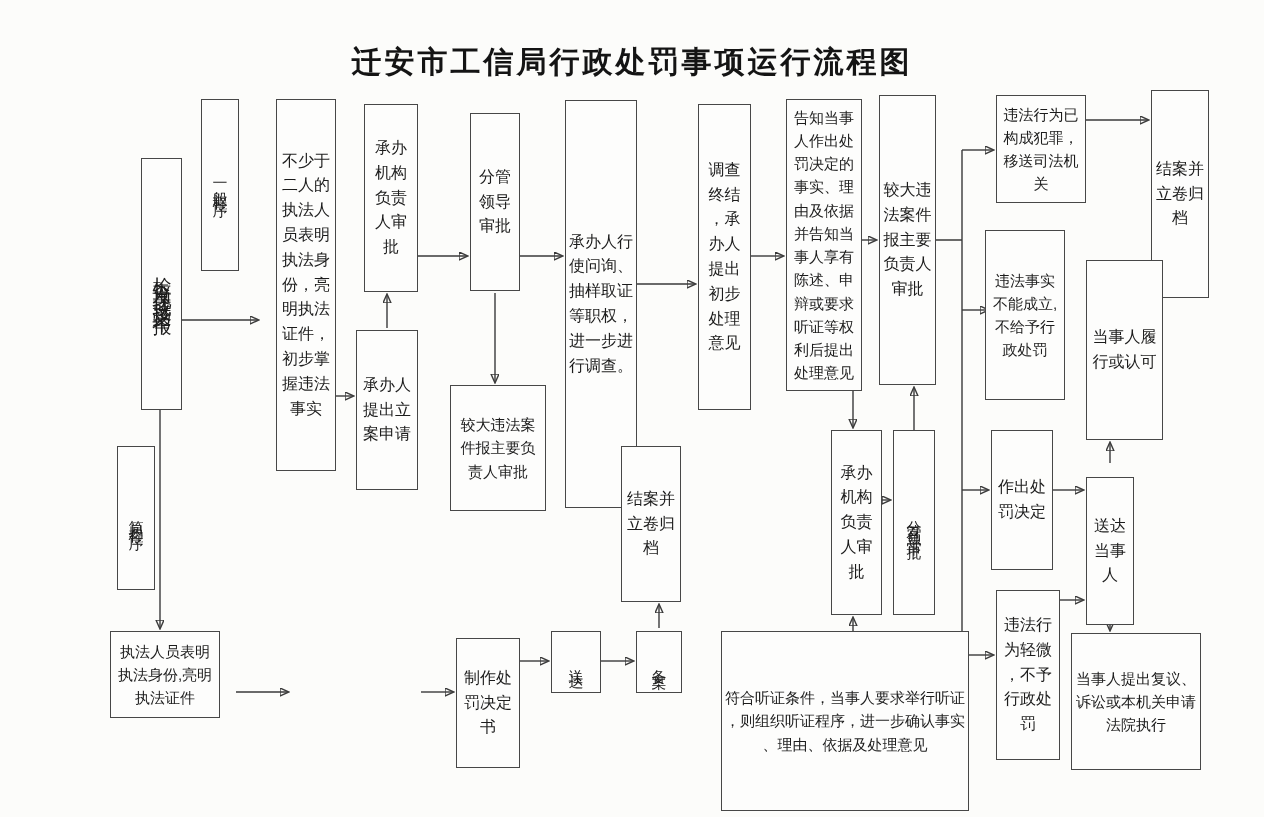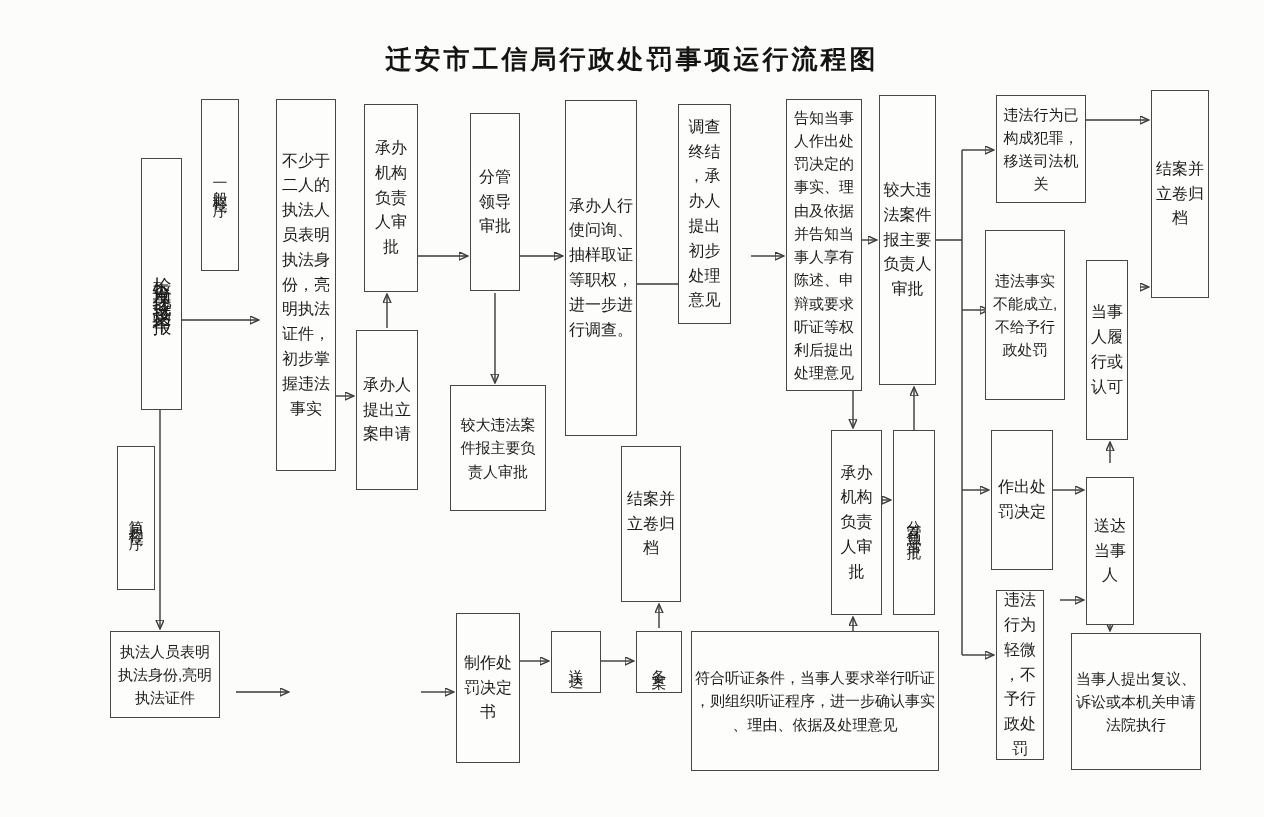"迁安市工信局行政处罚事项运行流程图" .title { font-size: 26px -> 30px }
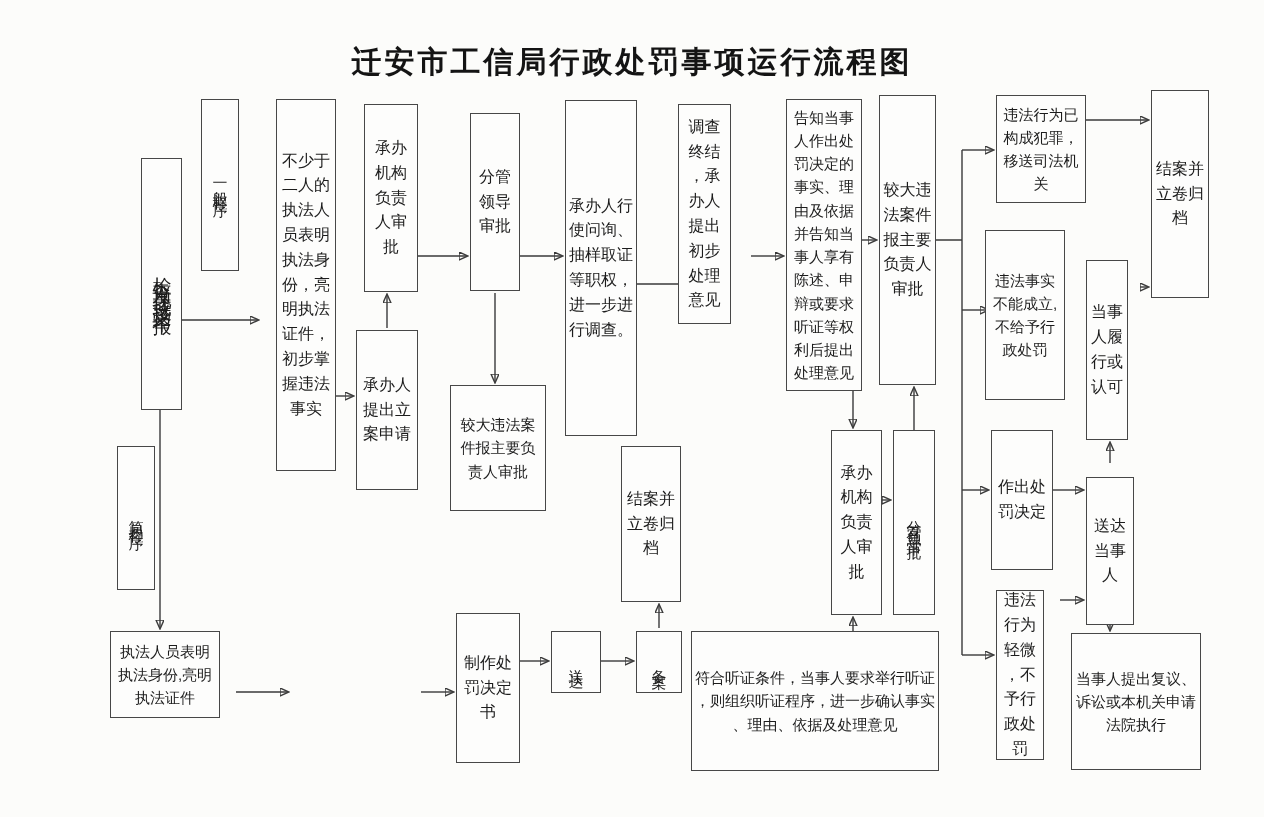"调查终结，承办人提出初步处理意见" div.node { height: 220px -> 306px; left: 678px -> 698px }
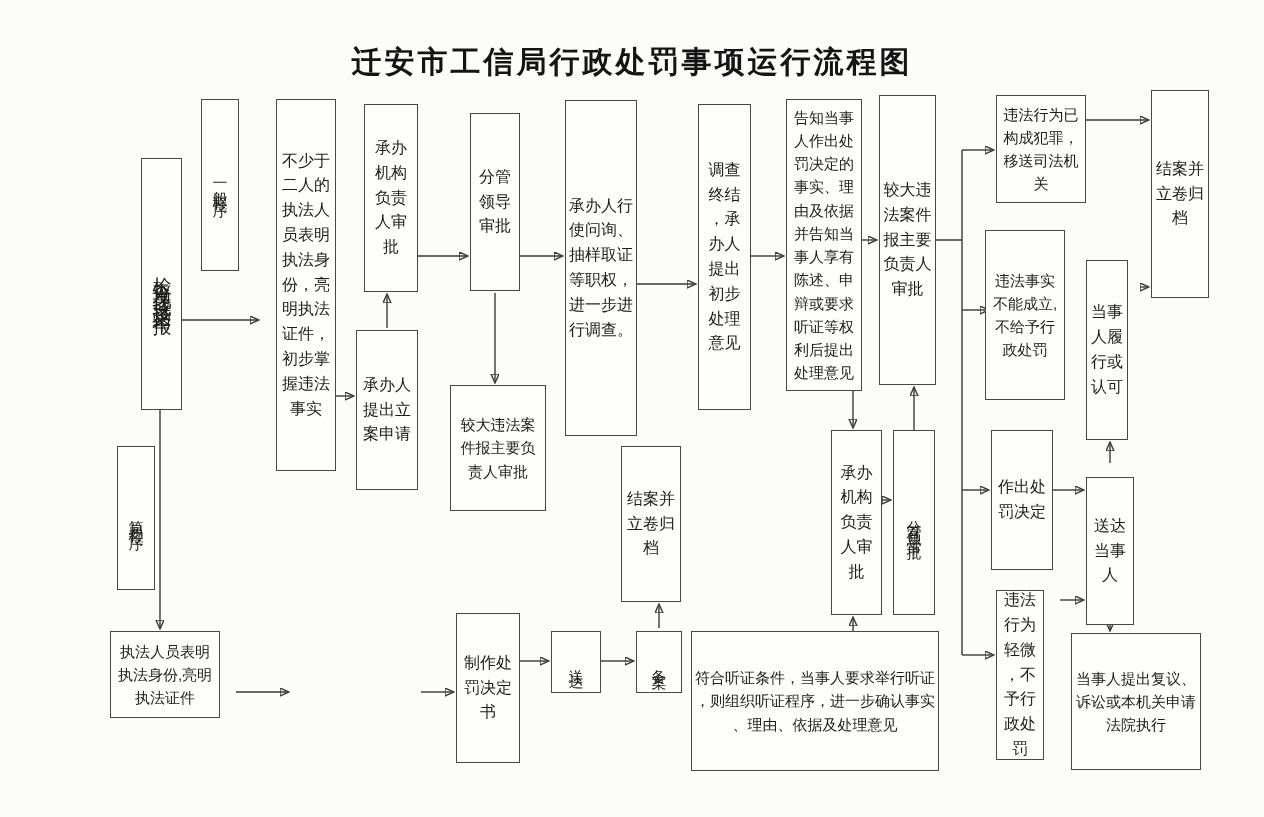"承办人行使问询、抽样取证等职权，进一步进行调查。" div.node { height: 336px -> 408px }
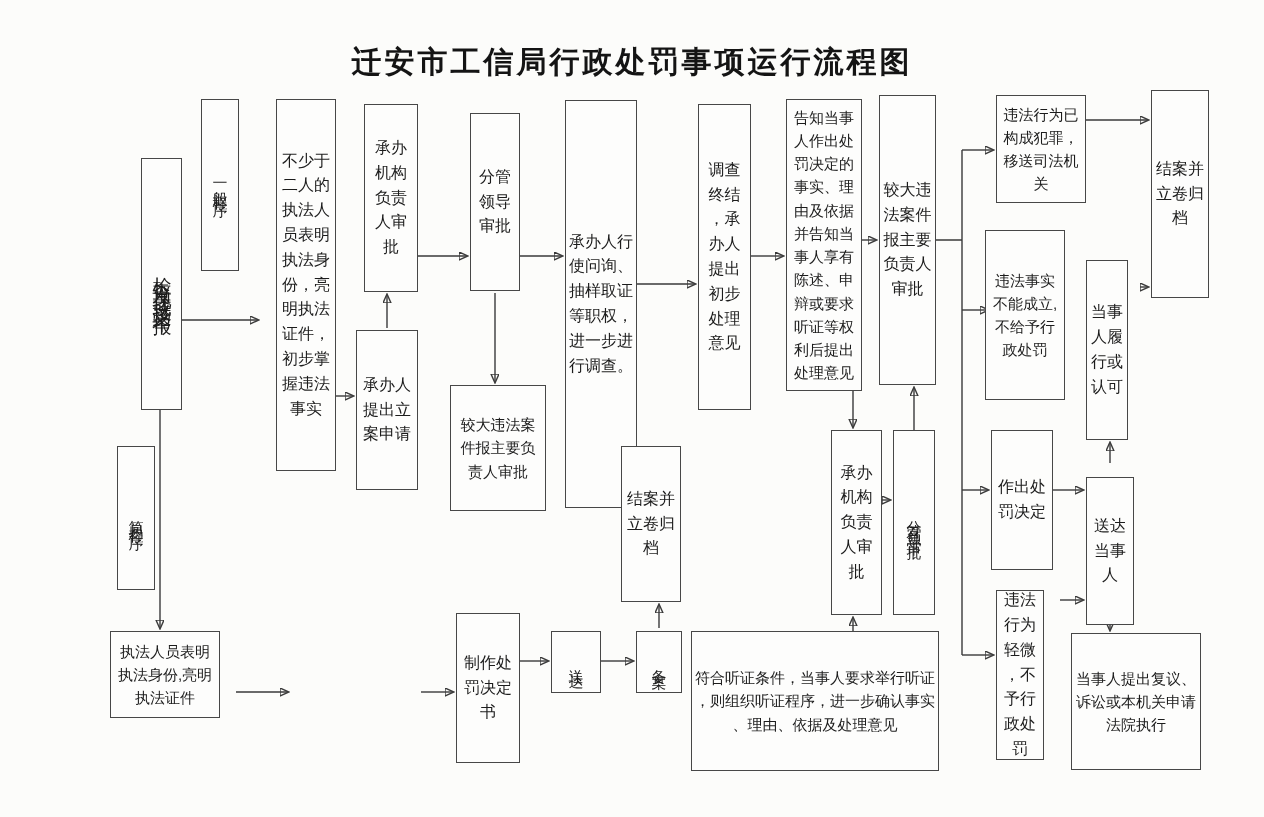"当事人履行或认可" div.node { width: 42px -> 77px }
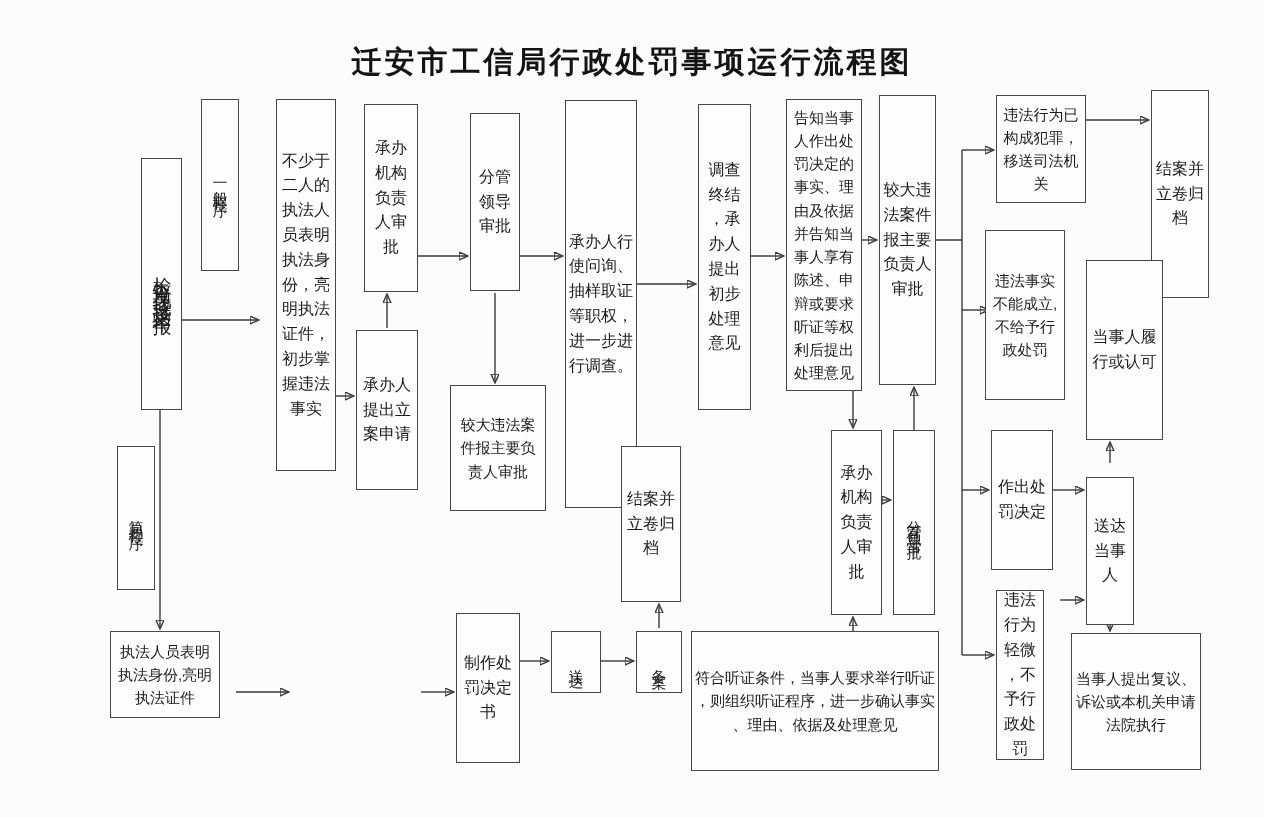"违法行为轻微，不予行政处罚" div.node { width: 48px -> 64px }
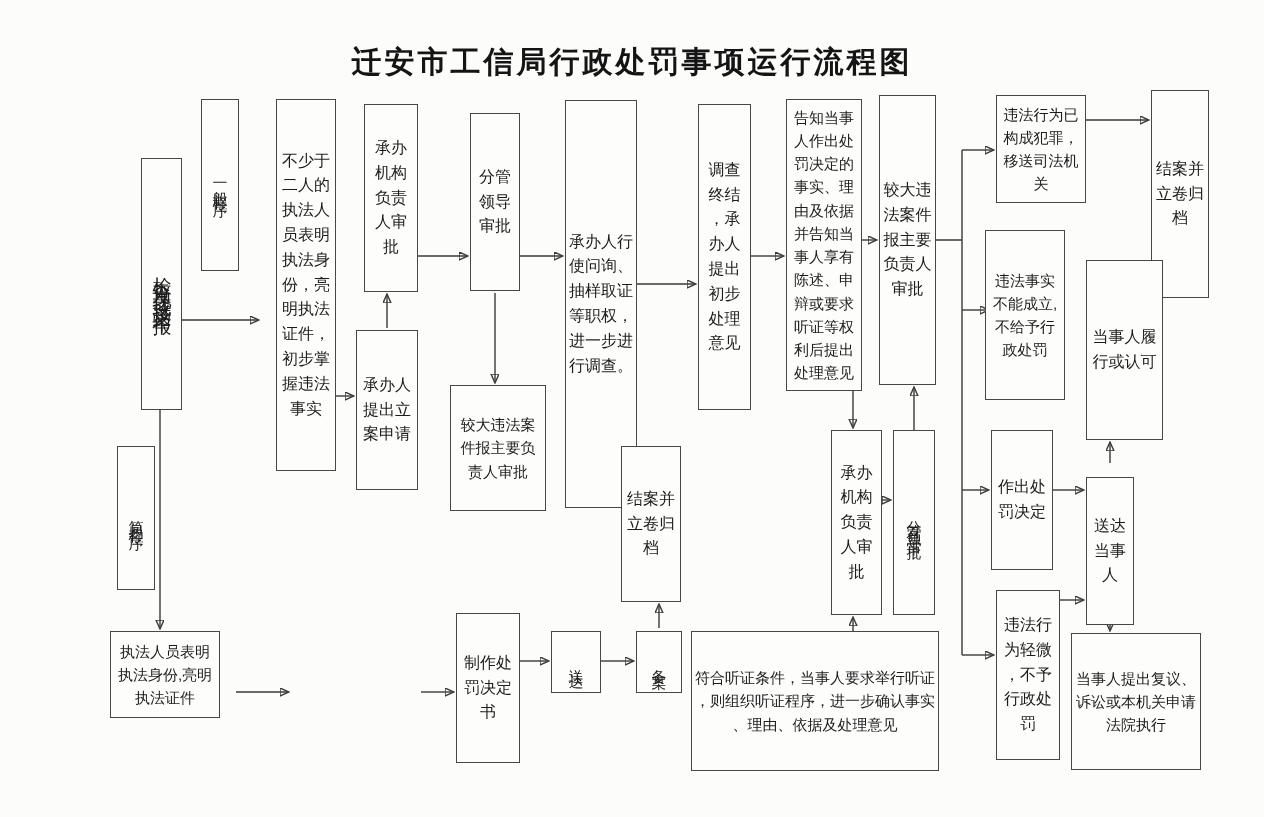"制作处罚决定书" div.node { height: 150px -> 130px; top: 613px -> 638px }
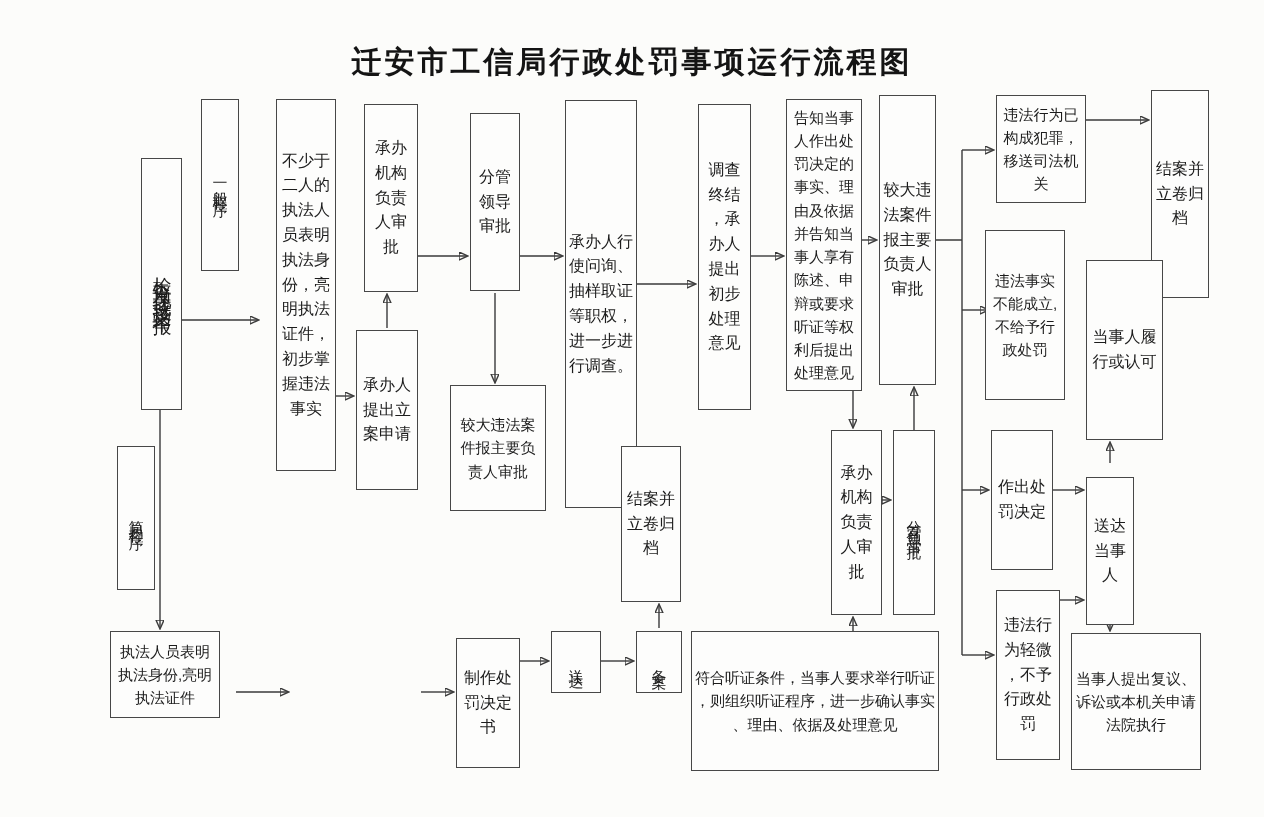"符合听证条件，当事人要求举行听证，则组织听证程序，进一步确认事实、理由、依据及处" div.node { height: 140px -> 180px; left: 691px -> 721px }
